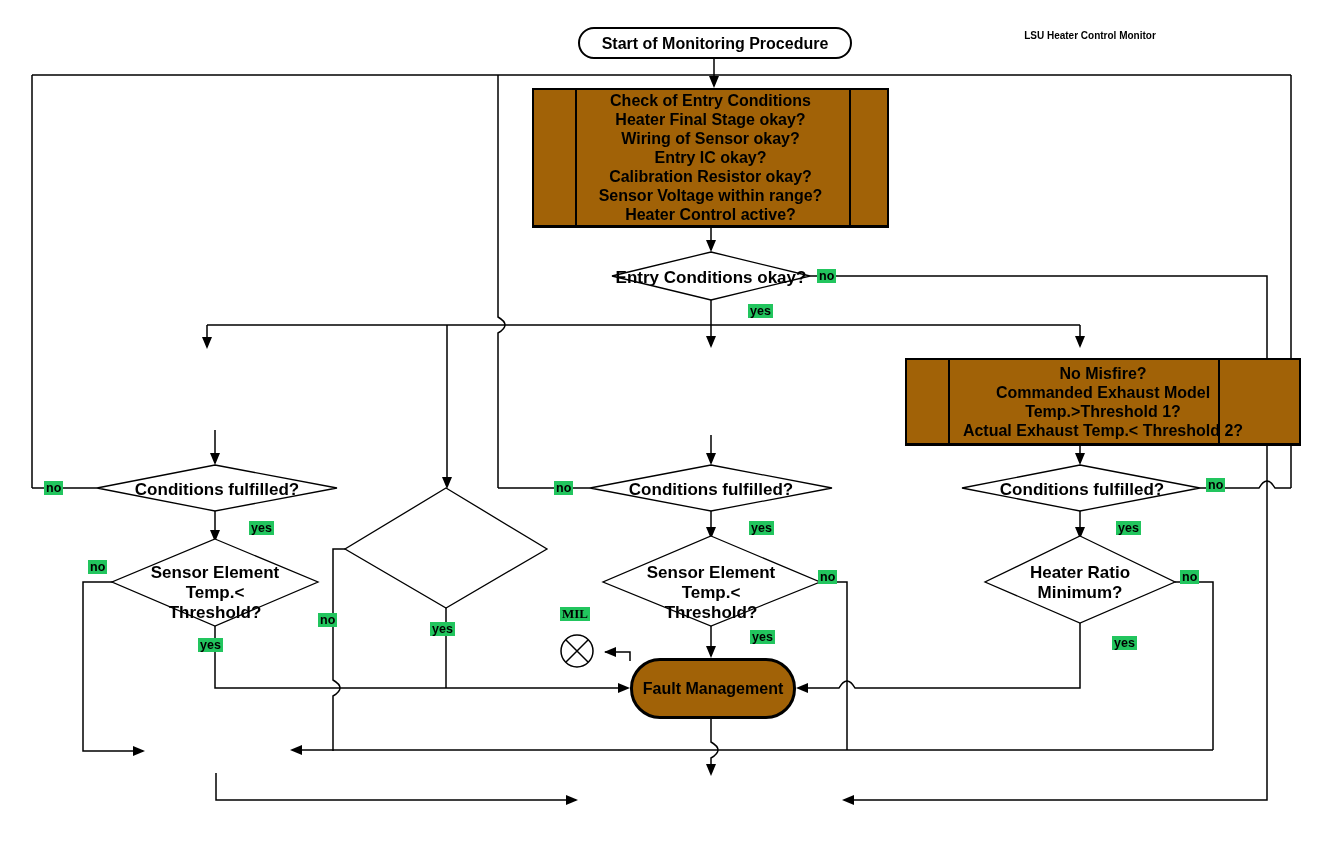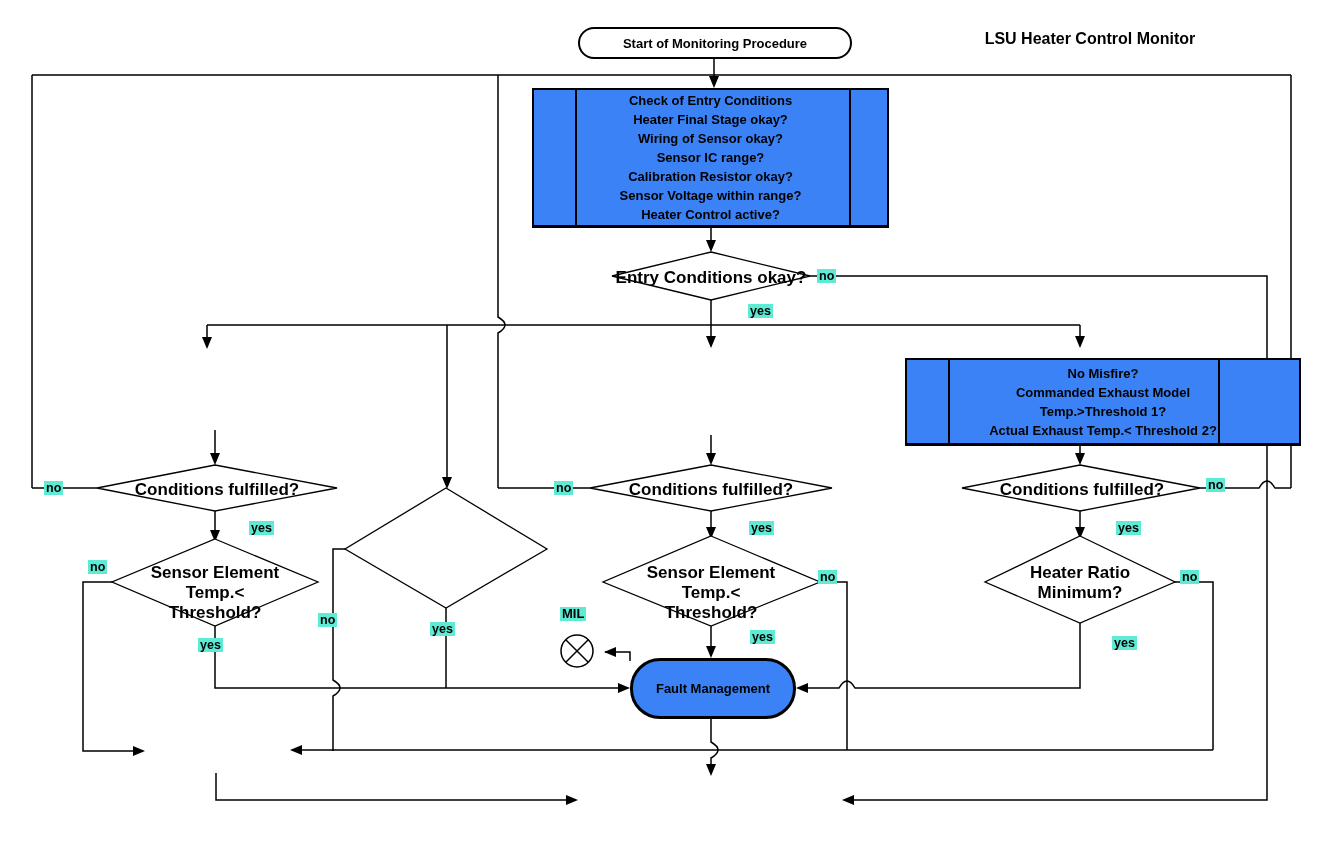"Start of Monitoring Procedure" .bline { font-size: 13px -> 16px }
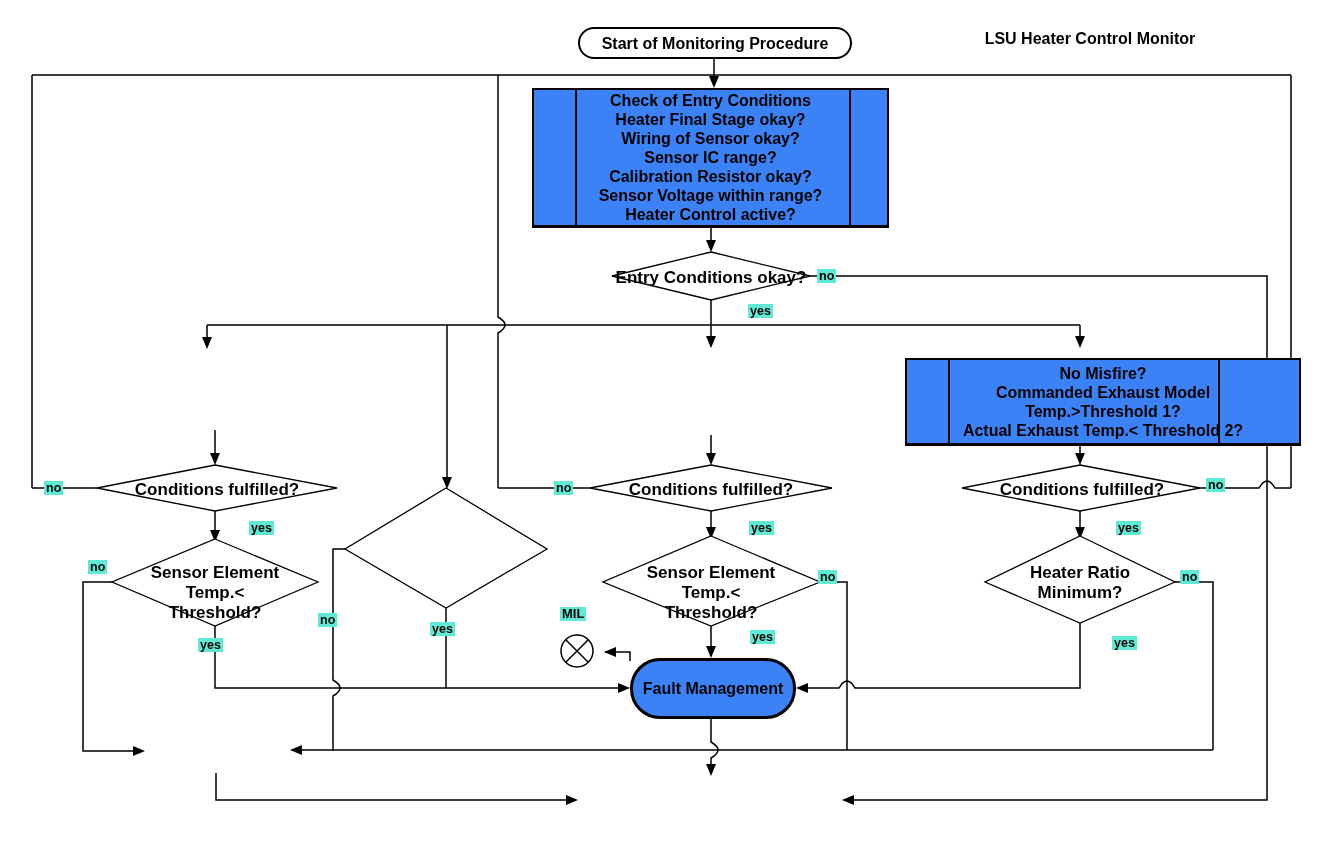"LSU Heater Control Monitor" .title { font-size: 16px -> 10px }
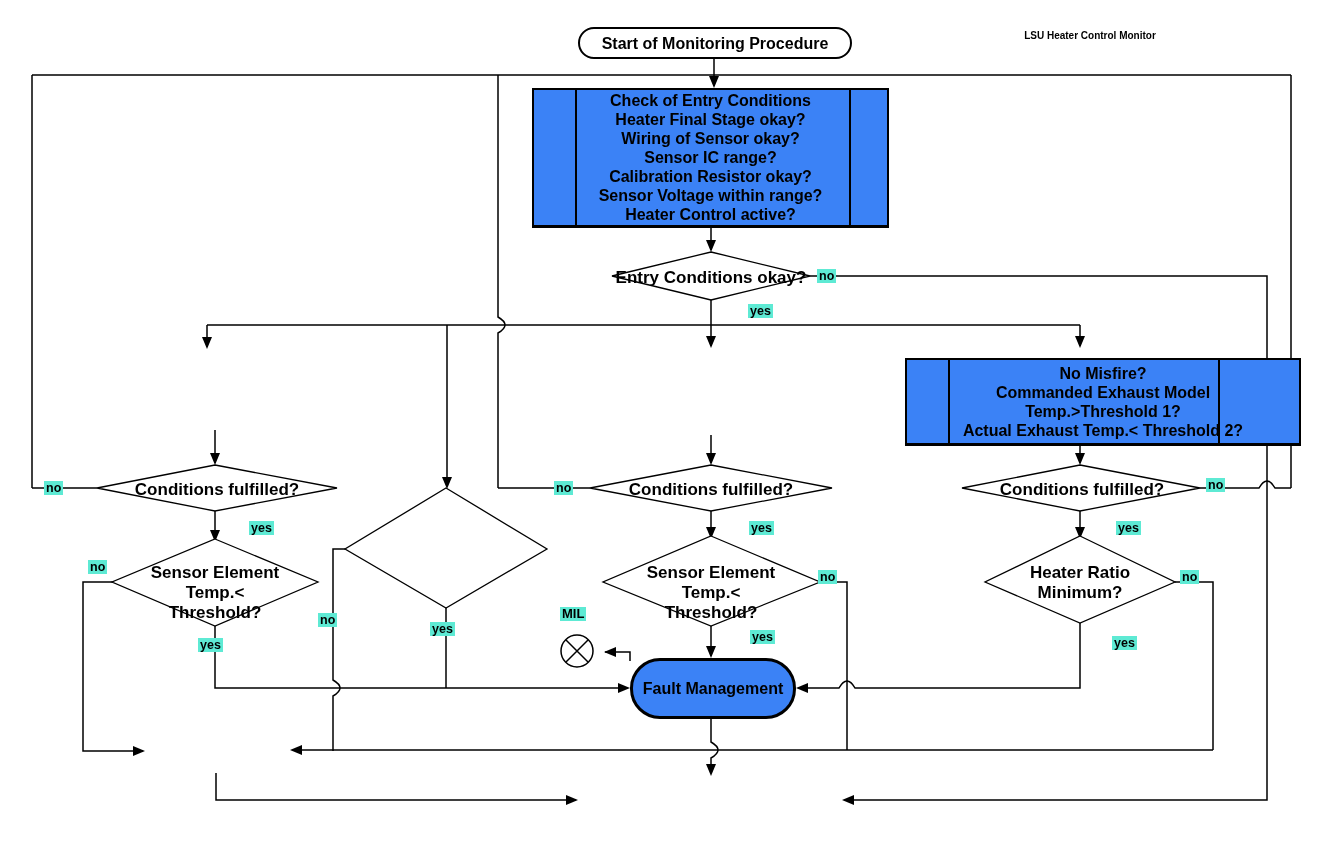"Check of Entry Conditions" .box { background: #3b82f6 -> #a16207 }
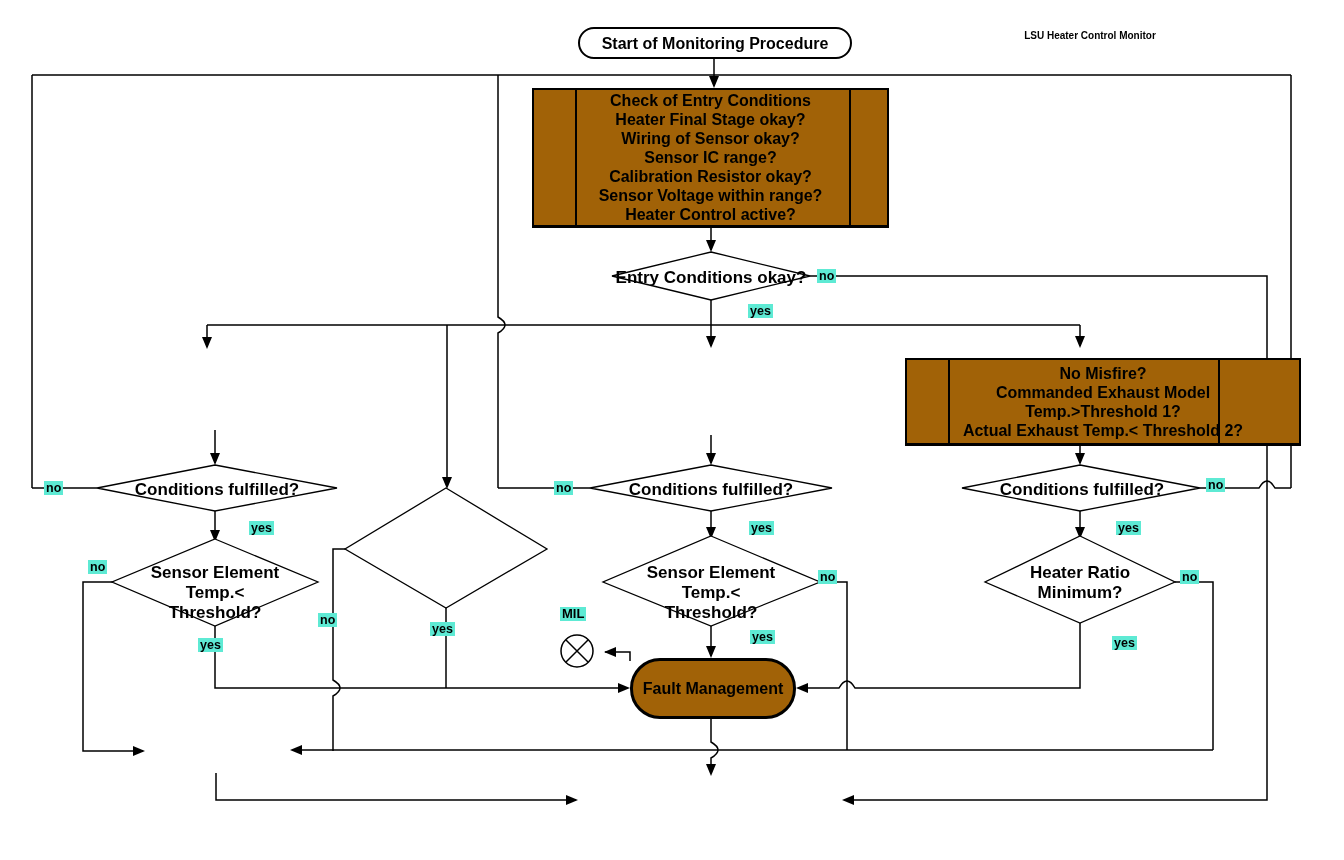"Sensor IC range?" div.bline { text: Sensor IC range -> Entry IC okay }
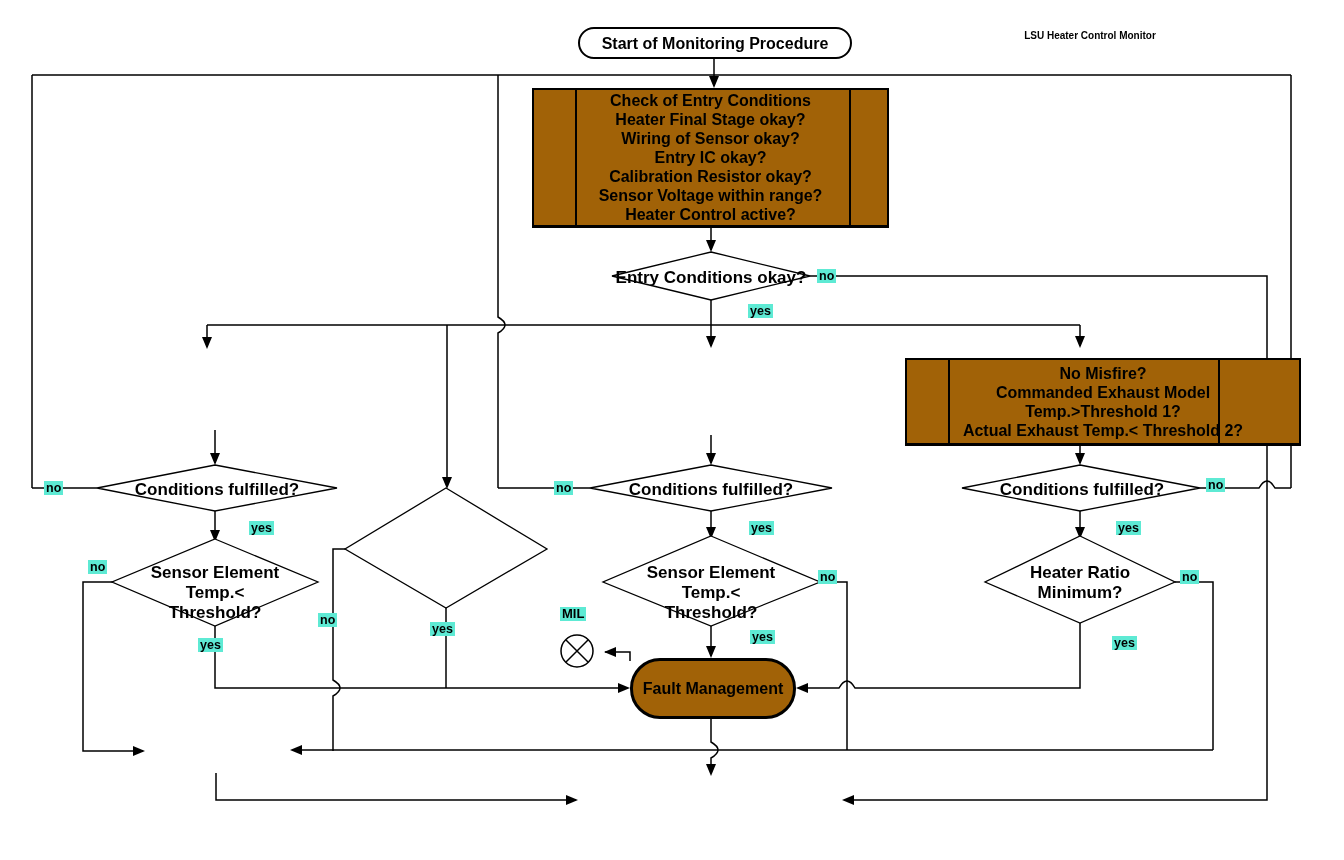"no" .yn { background: #5eead4 -> #22c55e }
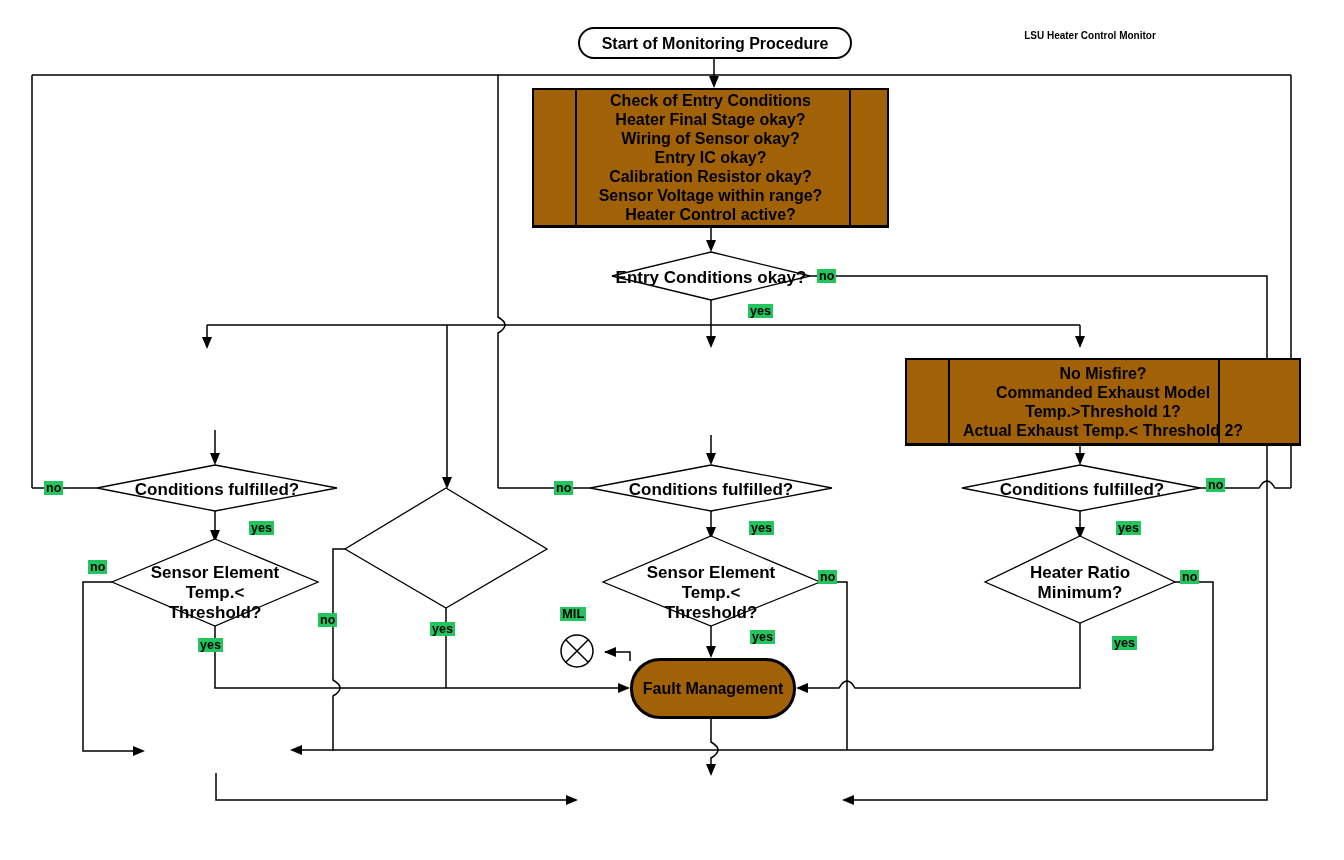"MIL" div.yn { font-family: none -> Liberation Serif, serif }
